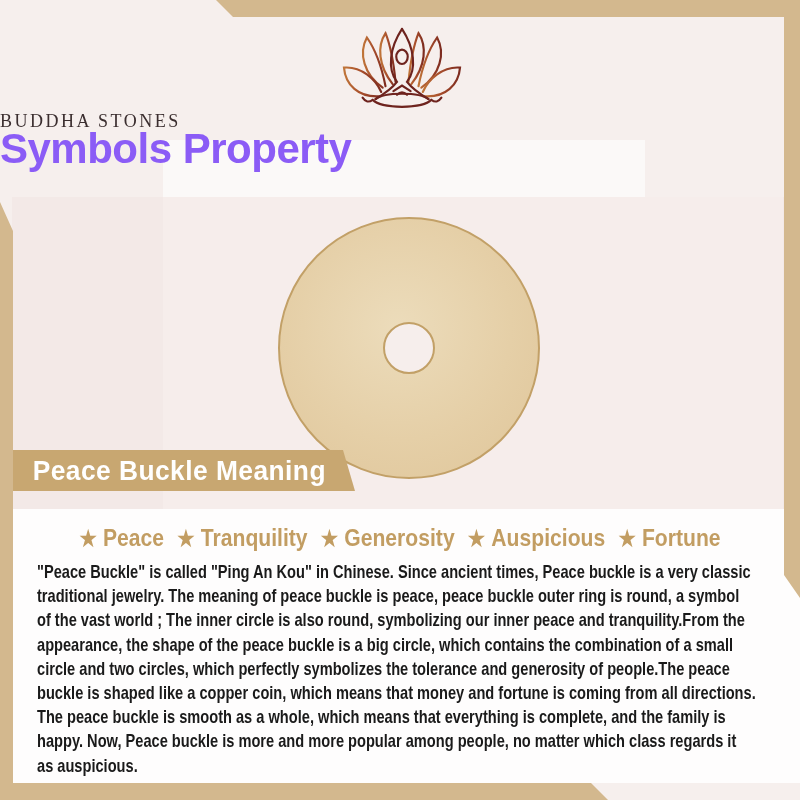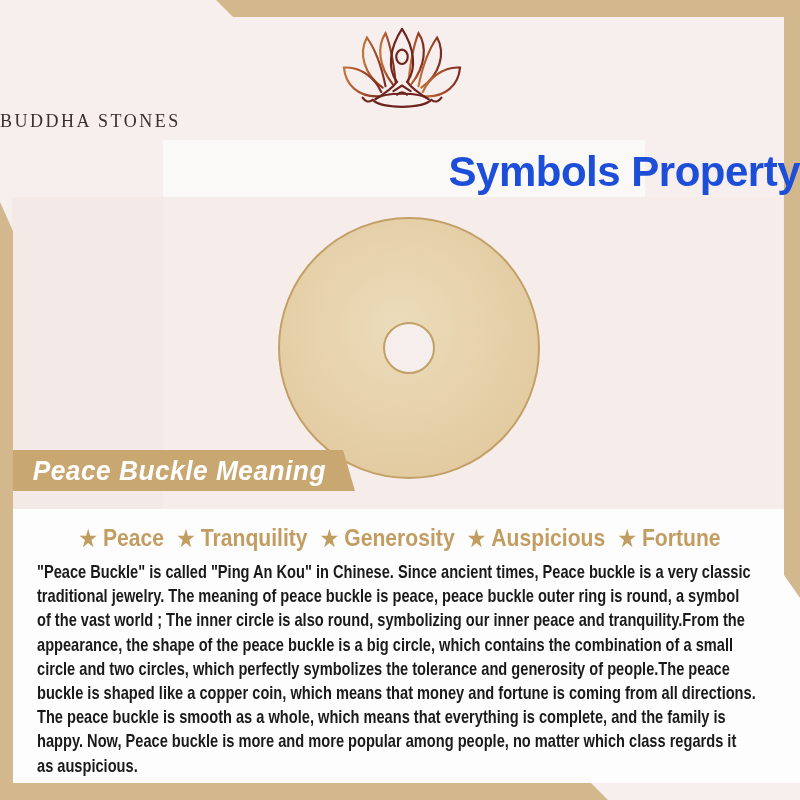"Symbols Property" .page-title { color: #1d4ed8 -> #8b5cf6; text-align: right -> left; top: 148px -> 125px }
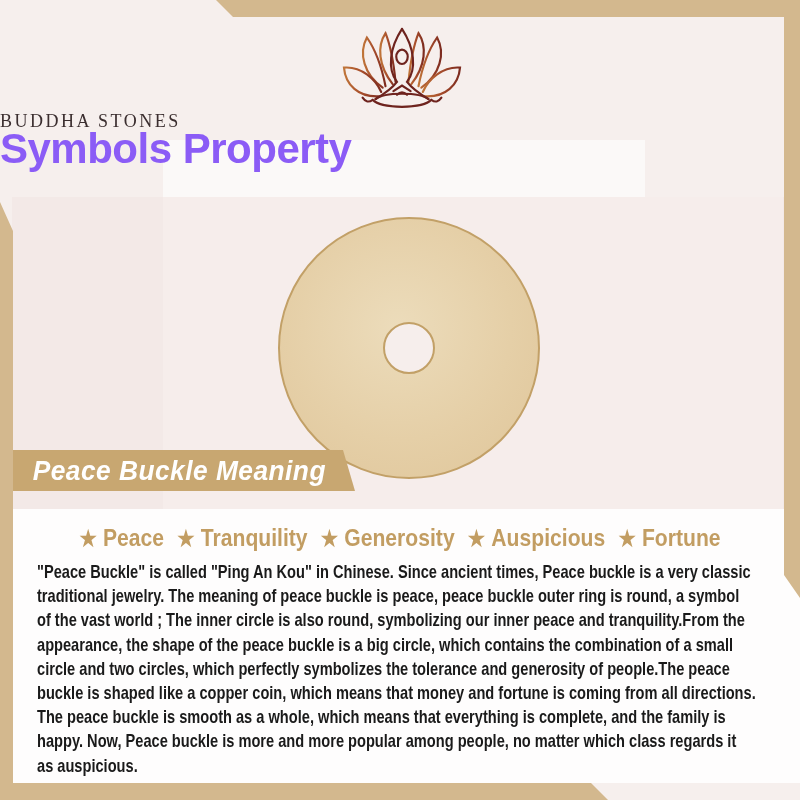"Peace Buckle Meaning" .ribbon { font-style: italic -> none }
